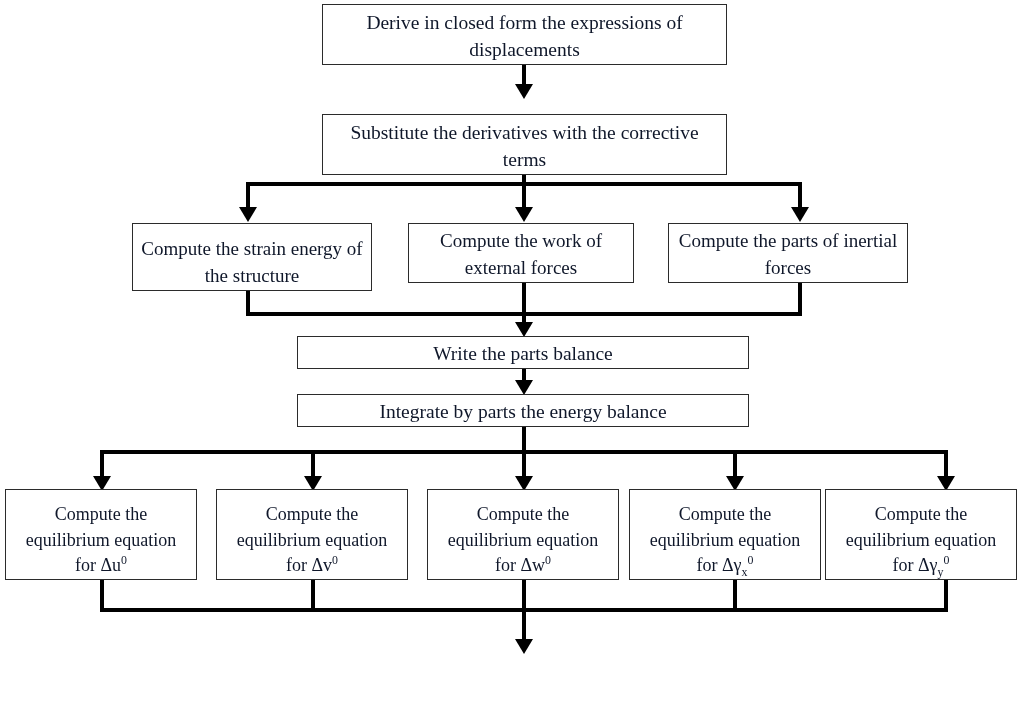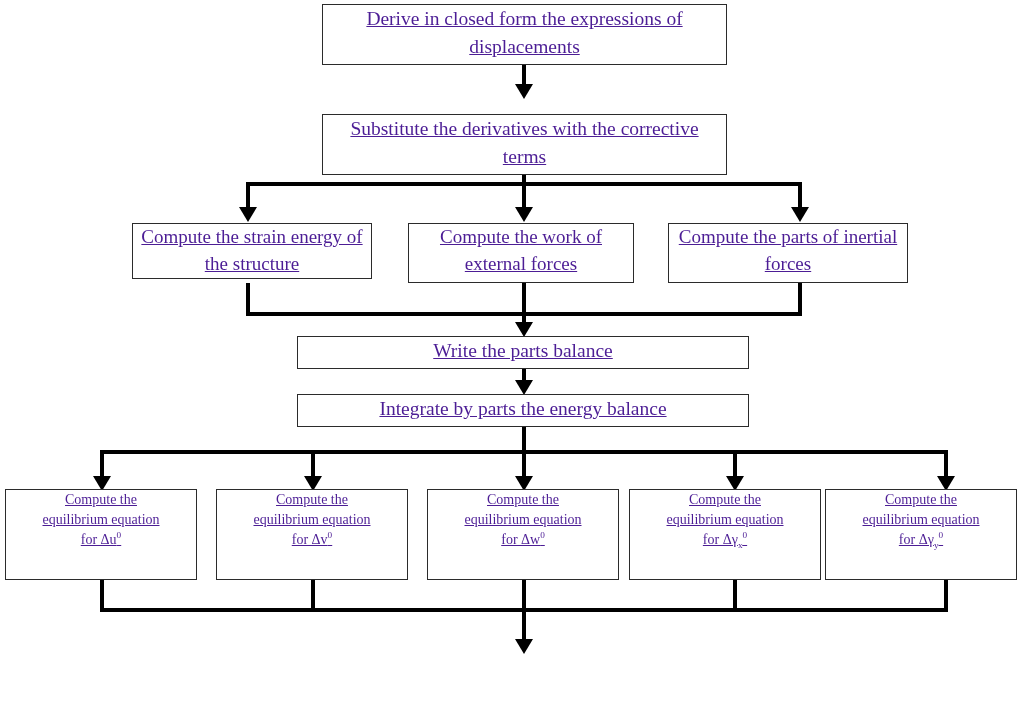"Derive in closed form the" .node { align-items: flex-start -> flex-end; color: #4c1d95 -> #0f172a; text-decoration: underline -> none }
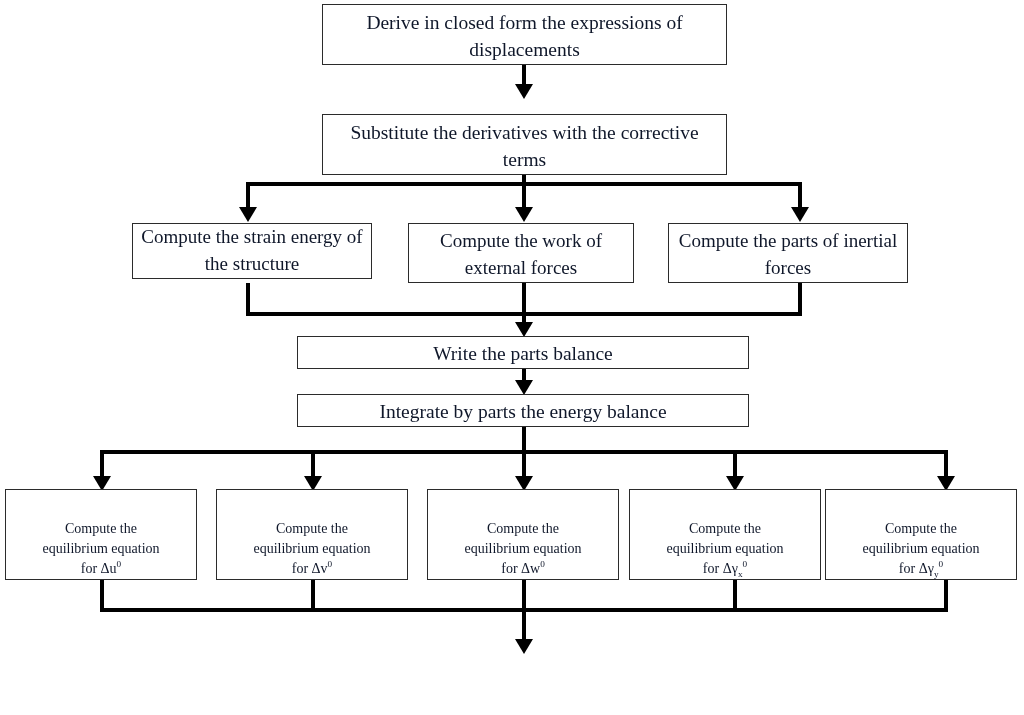"Compute the strain energy of" div.node { height: 56px -> 68px }
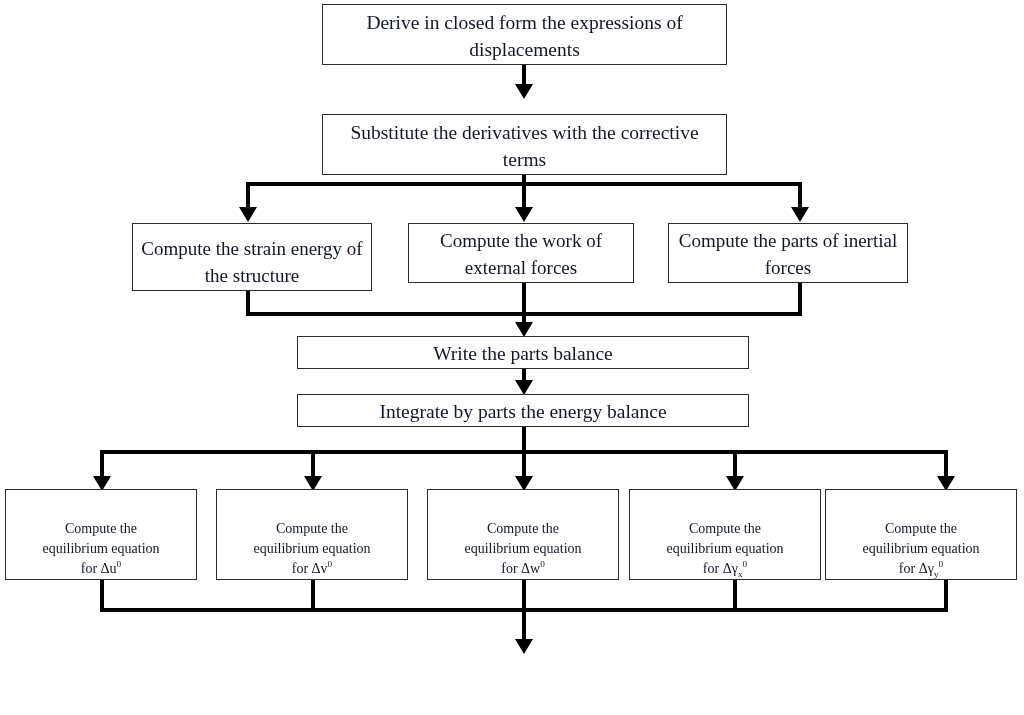"Compute the" .fs18 { font-size: 14px -> 18px }
